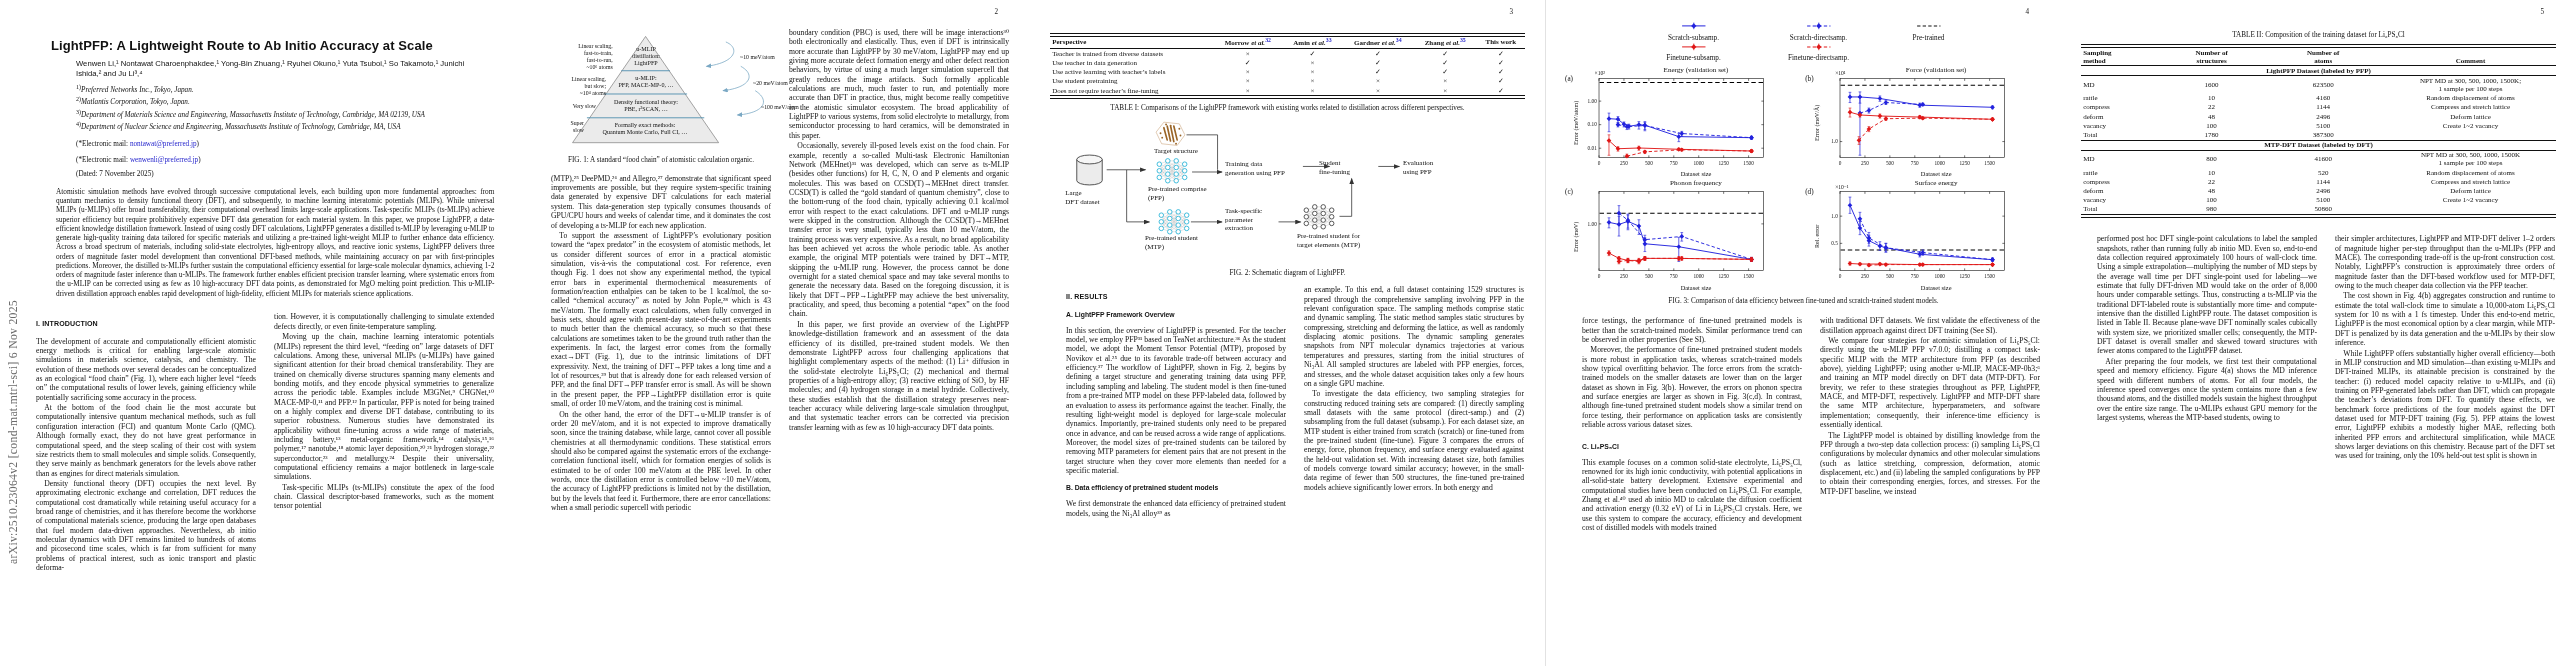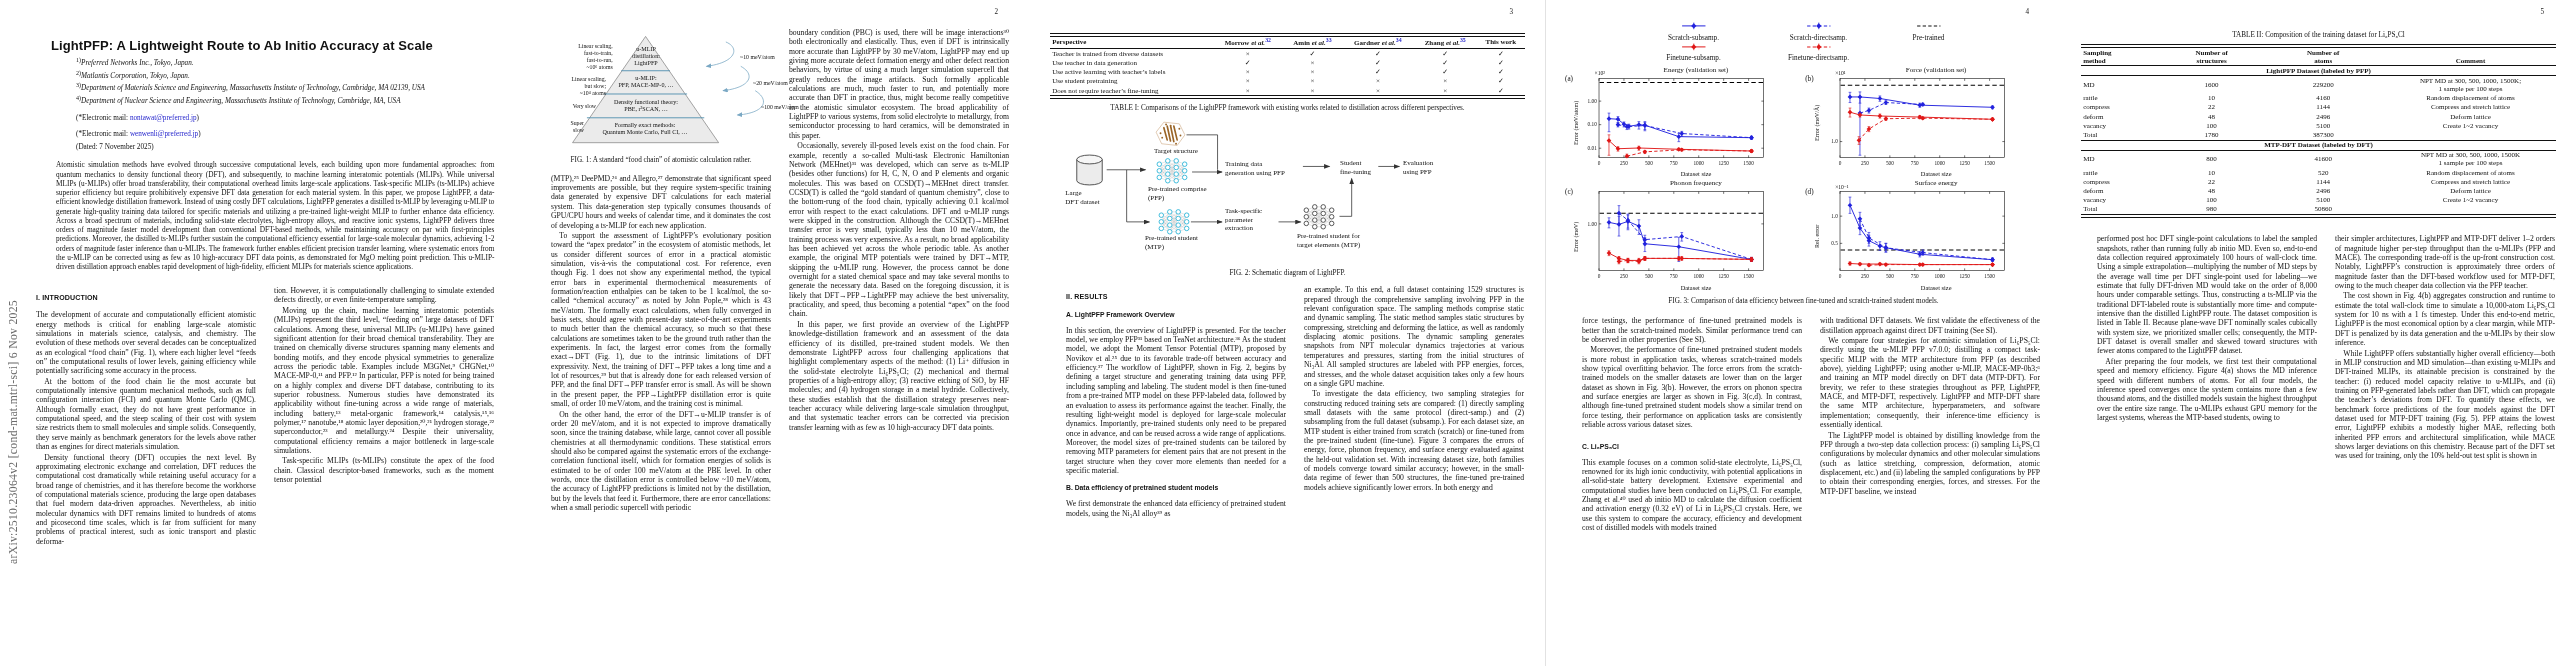"Wenwen Li,¹ Nontawat Charoenphakdee,¹" div.authors { html: none -> <div>Wenwen Li,¹ Nontawat Charoenphakdee,¹ Yong-Bin Zhuang,¹ Ryuhei Okuno,¹ Yuta Tsuboi,¹ So Takamoto,¹ Junichi Ishida,² and Ju Li³,⁴</div> }
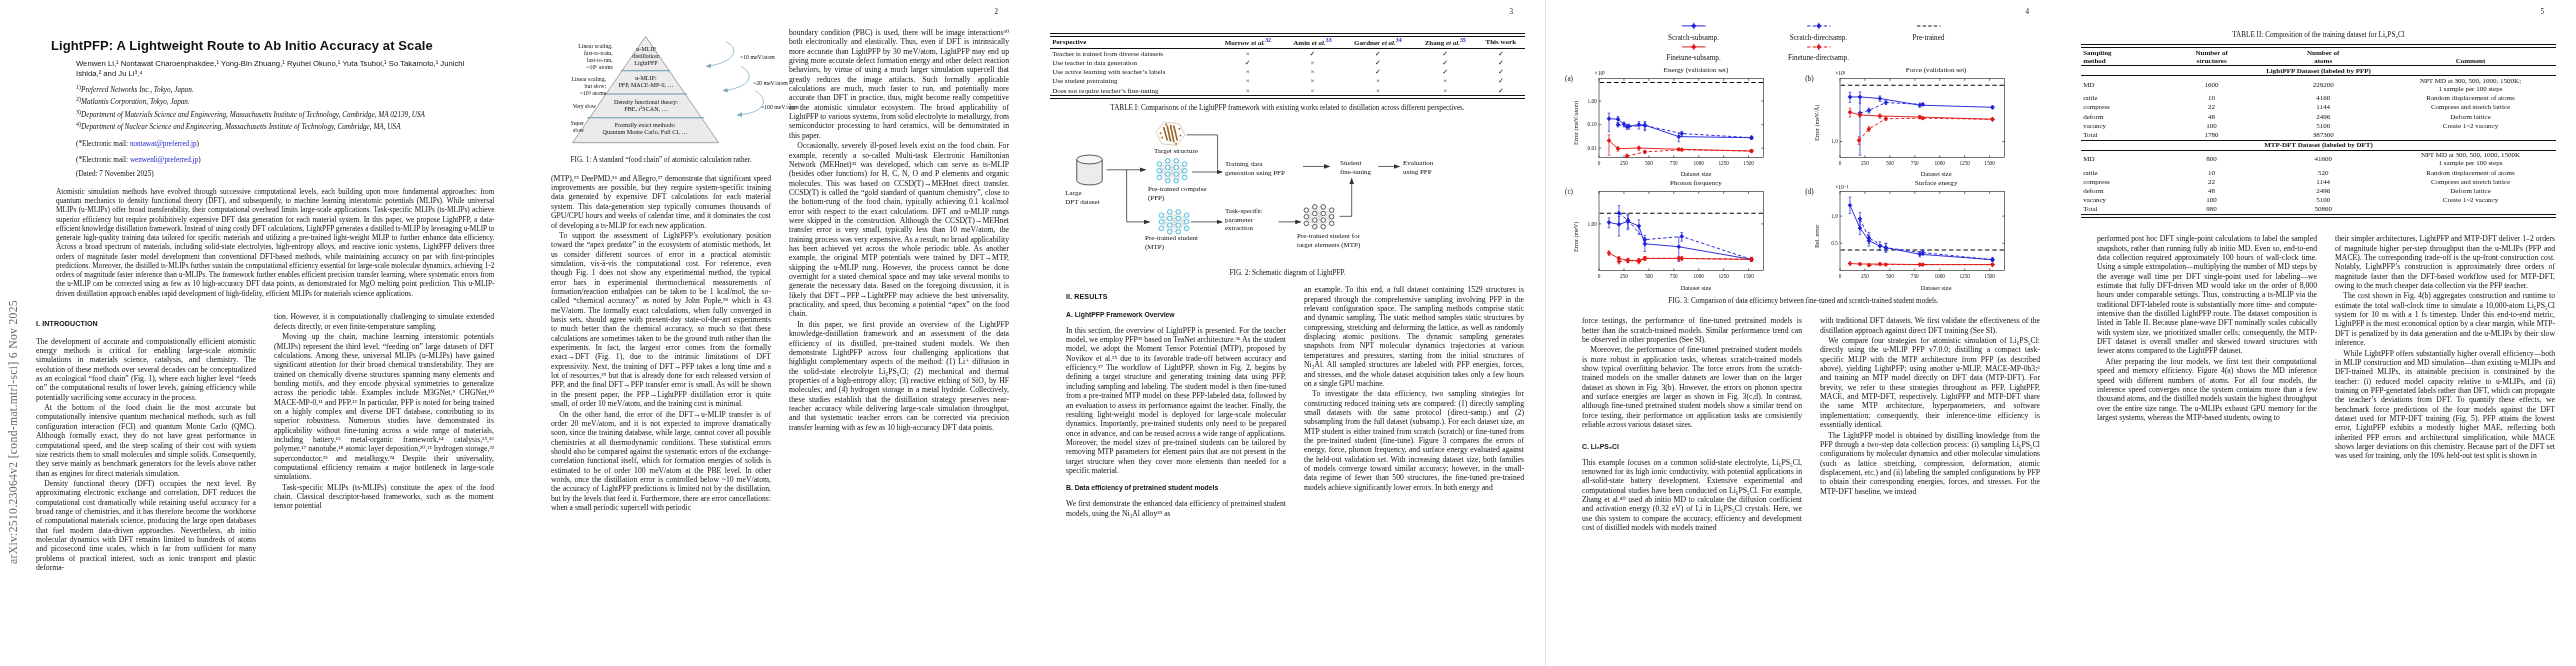"229200" td { text: 229200 -> 623500 }
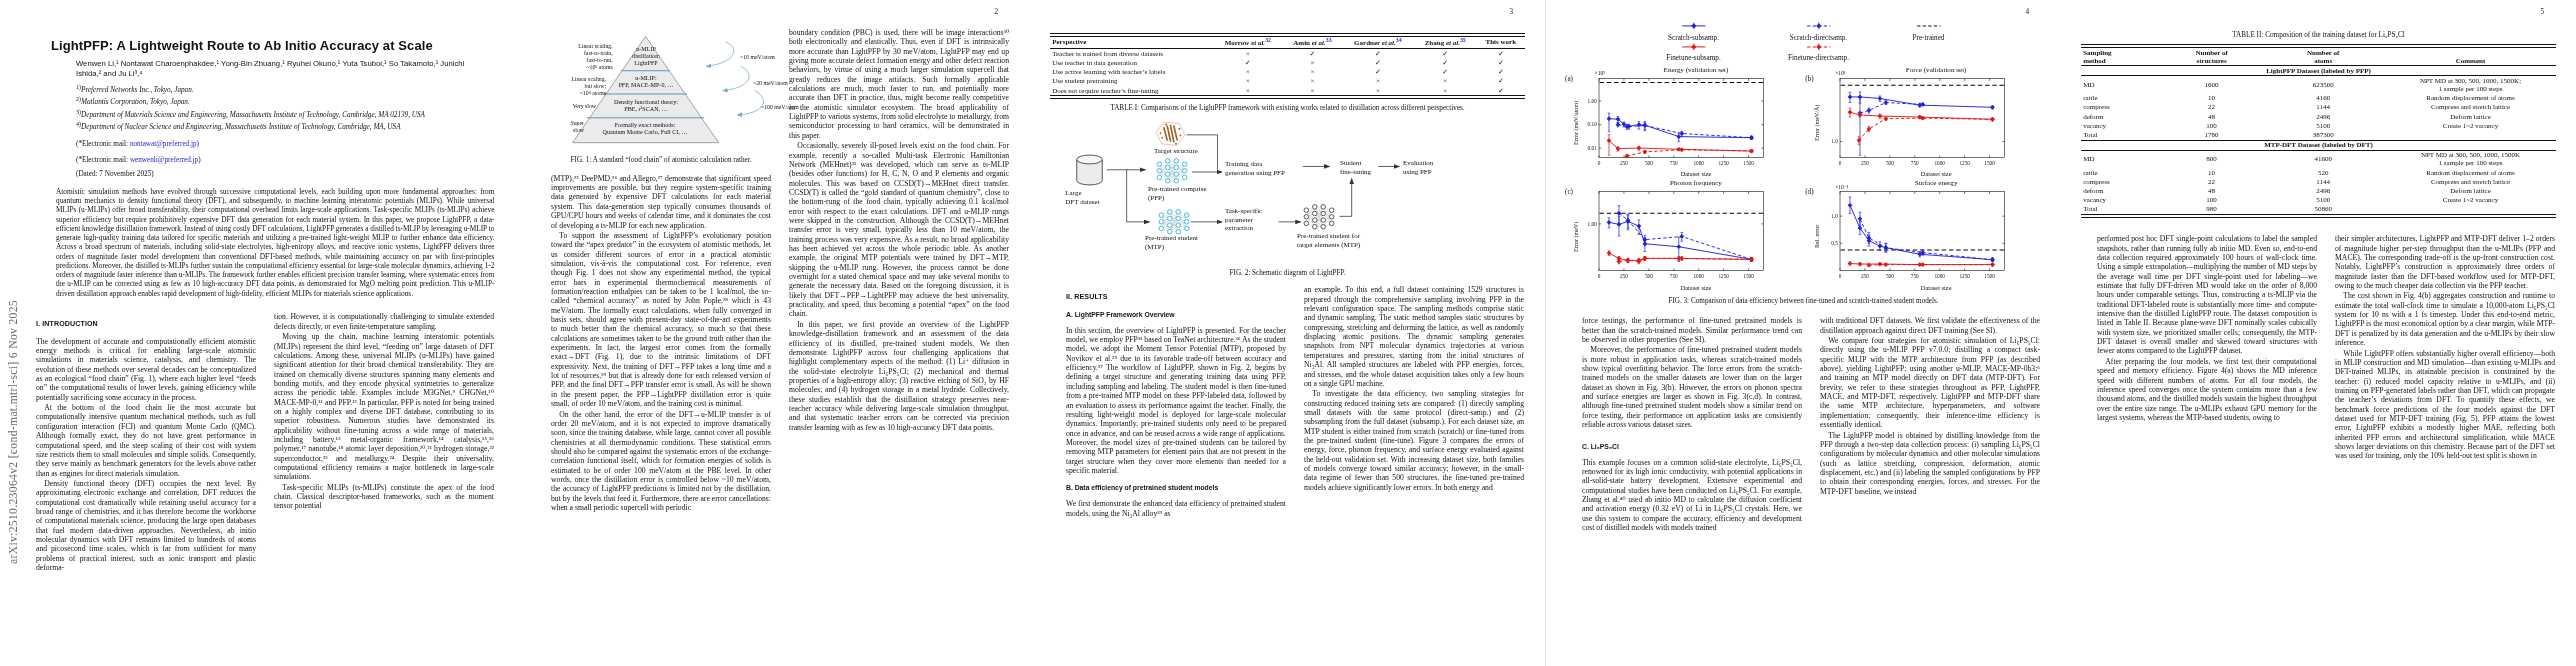"FIG. 1: A standard “food" figcaption.caption { text: rather -> organic }
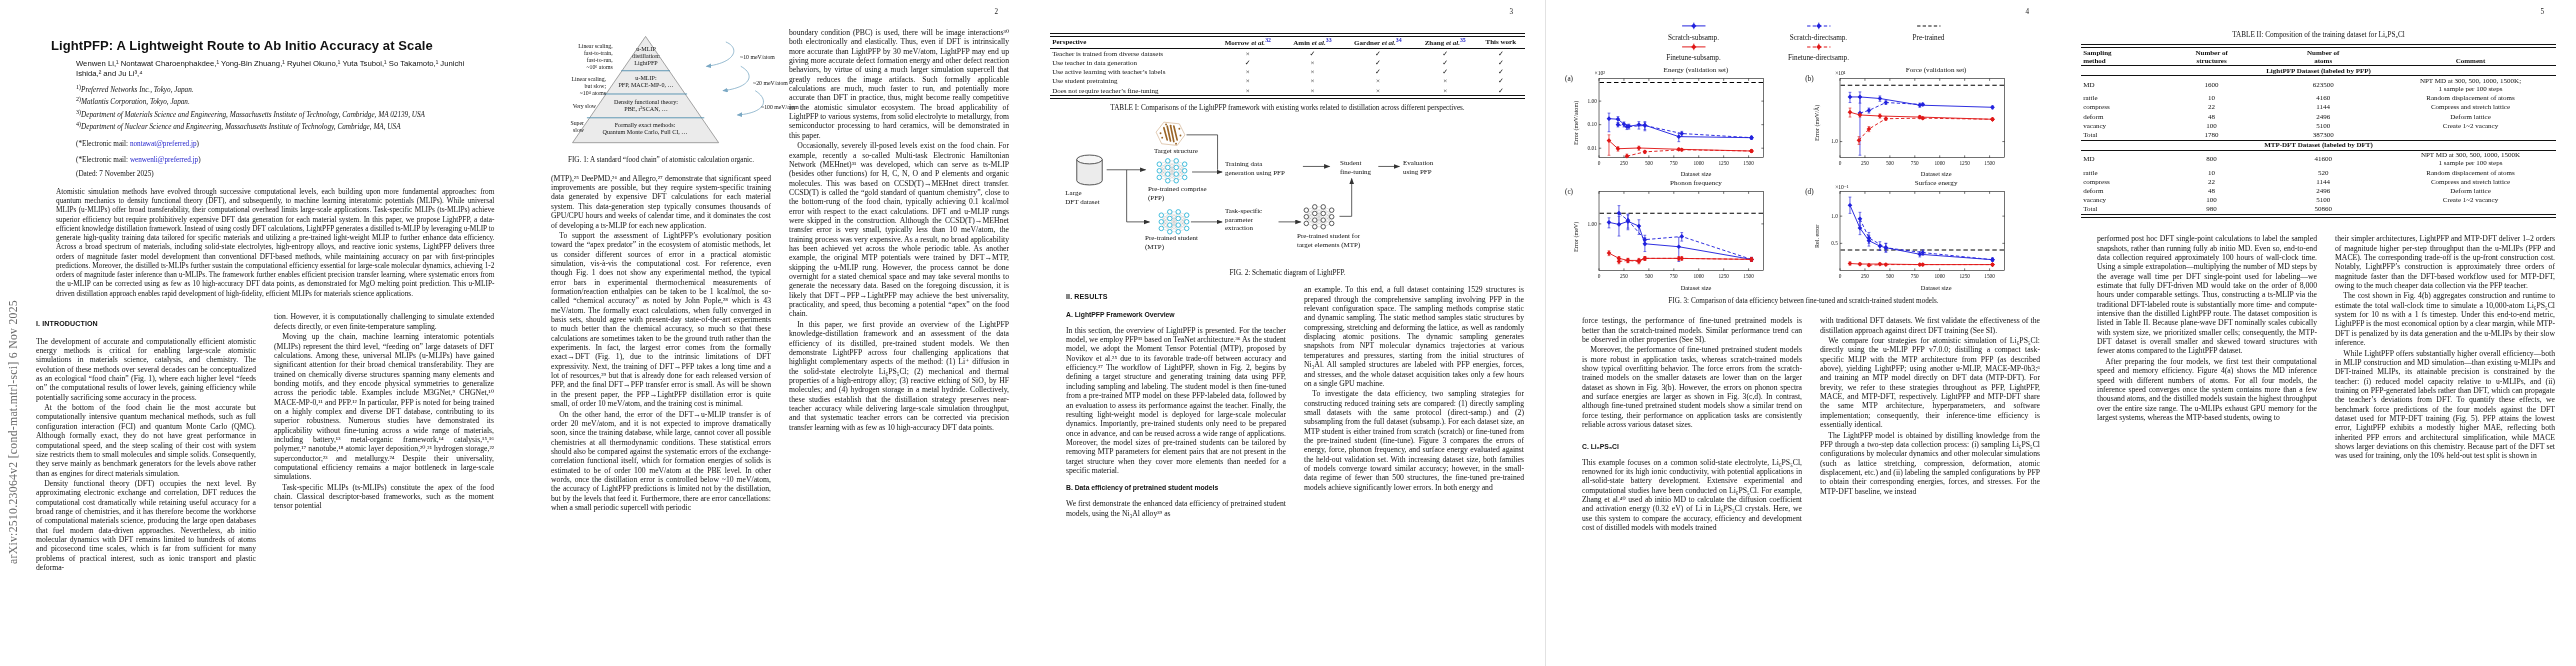"Student" div.lab { left: 288px -> 267px }
